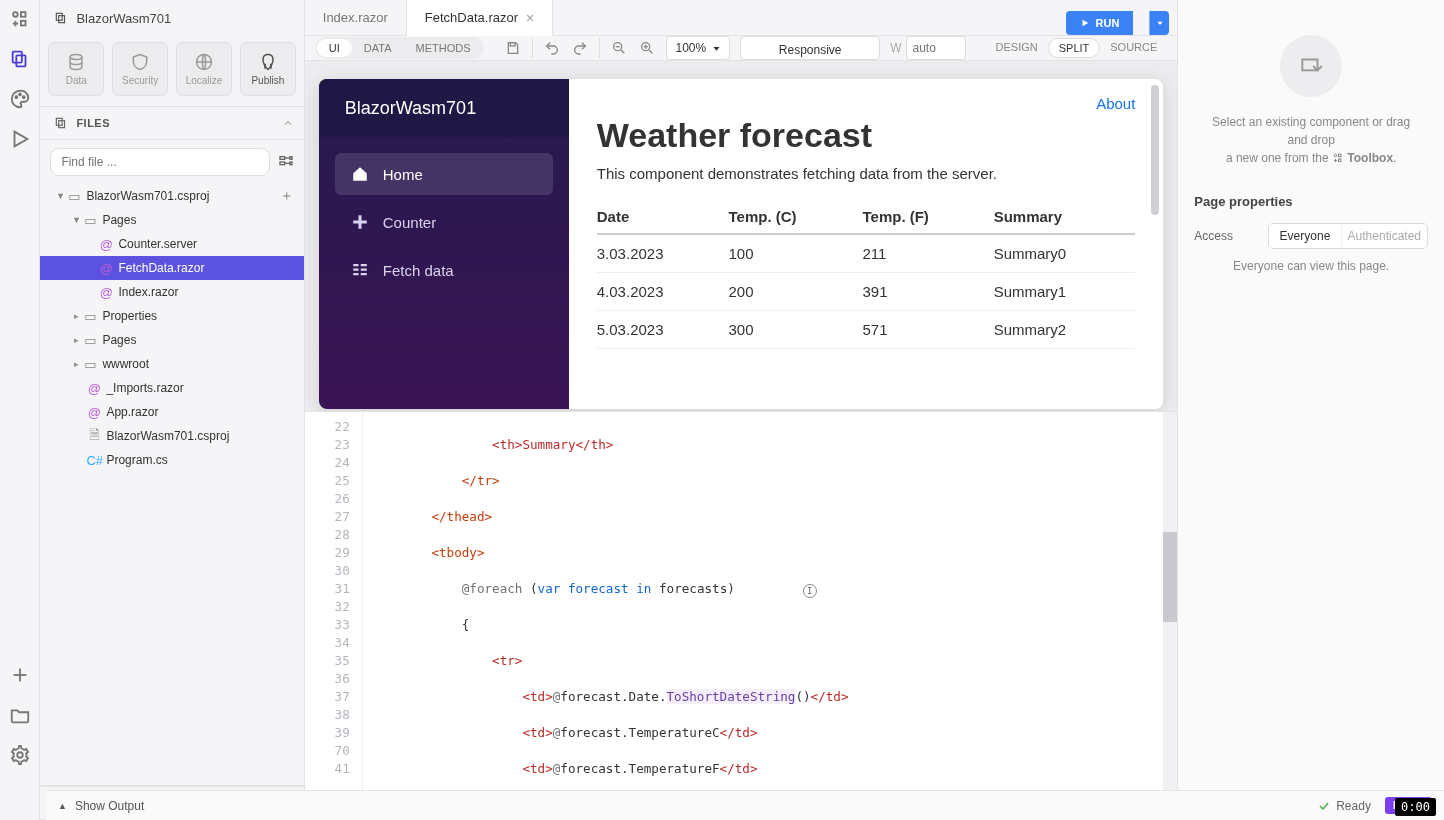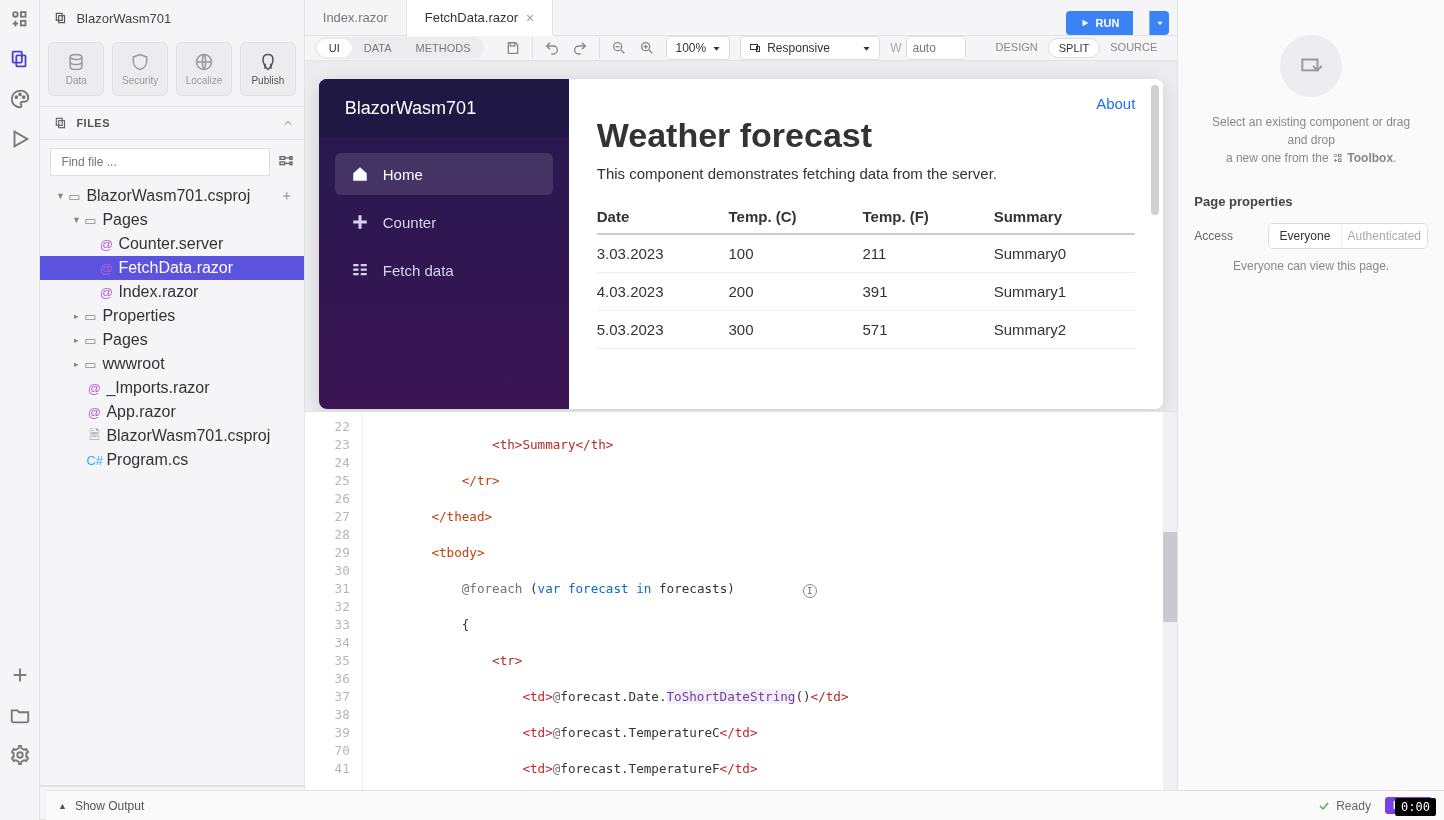"Responsive" .device { flex-direction: none -> column }
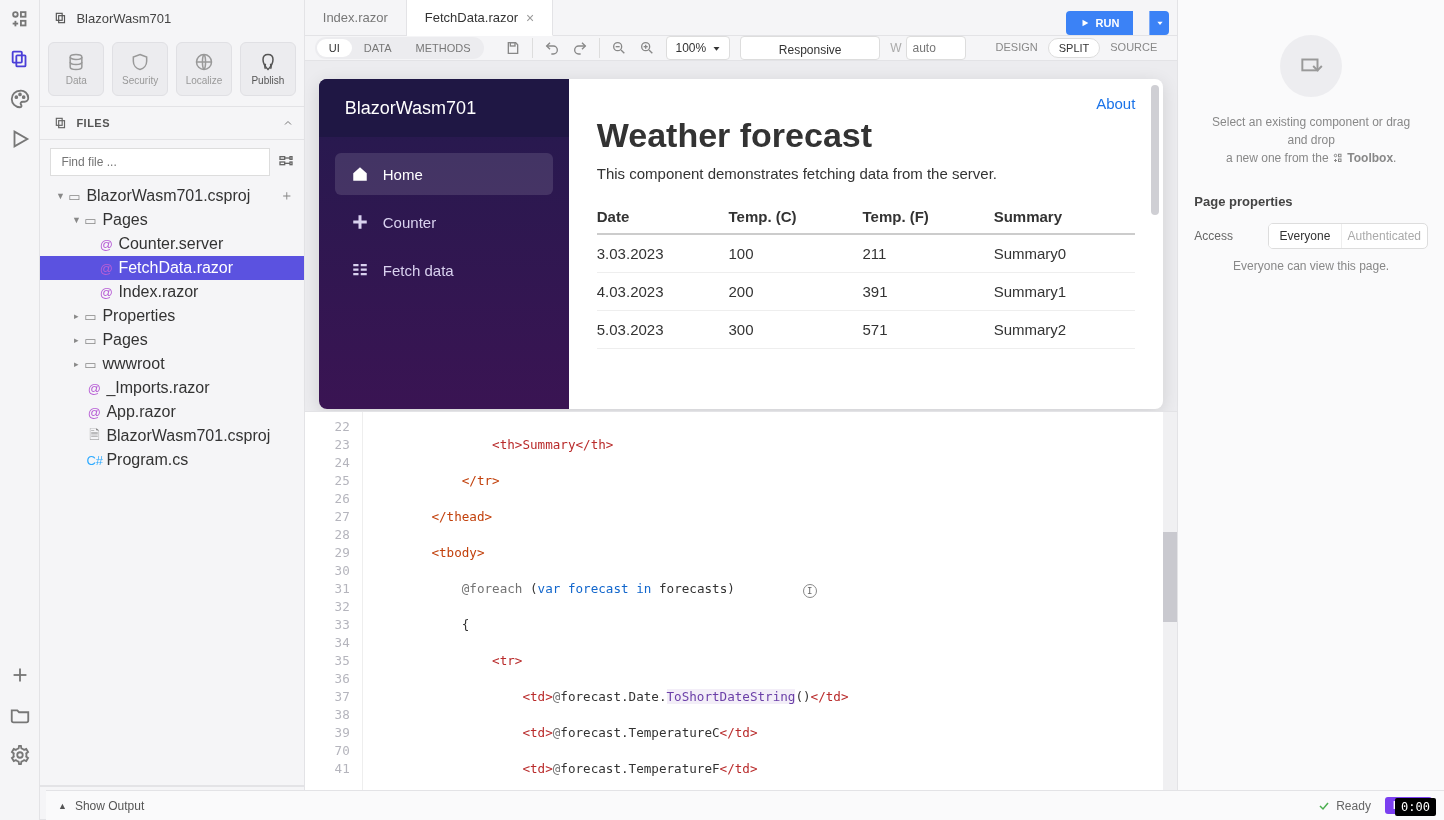"Find file ..." .find-input { border-radius: 0 -> 9px }
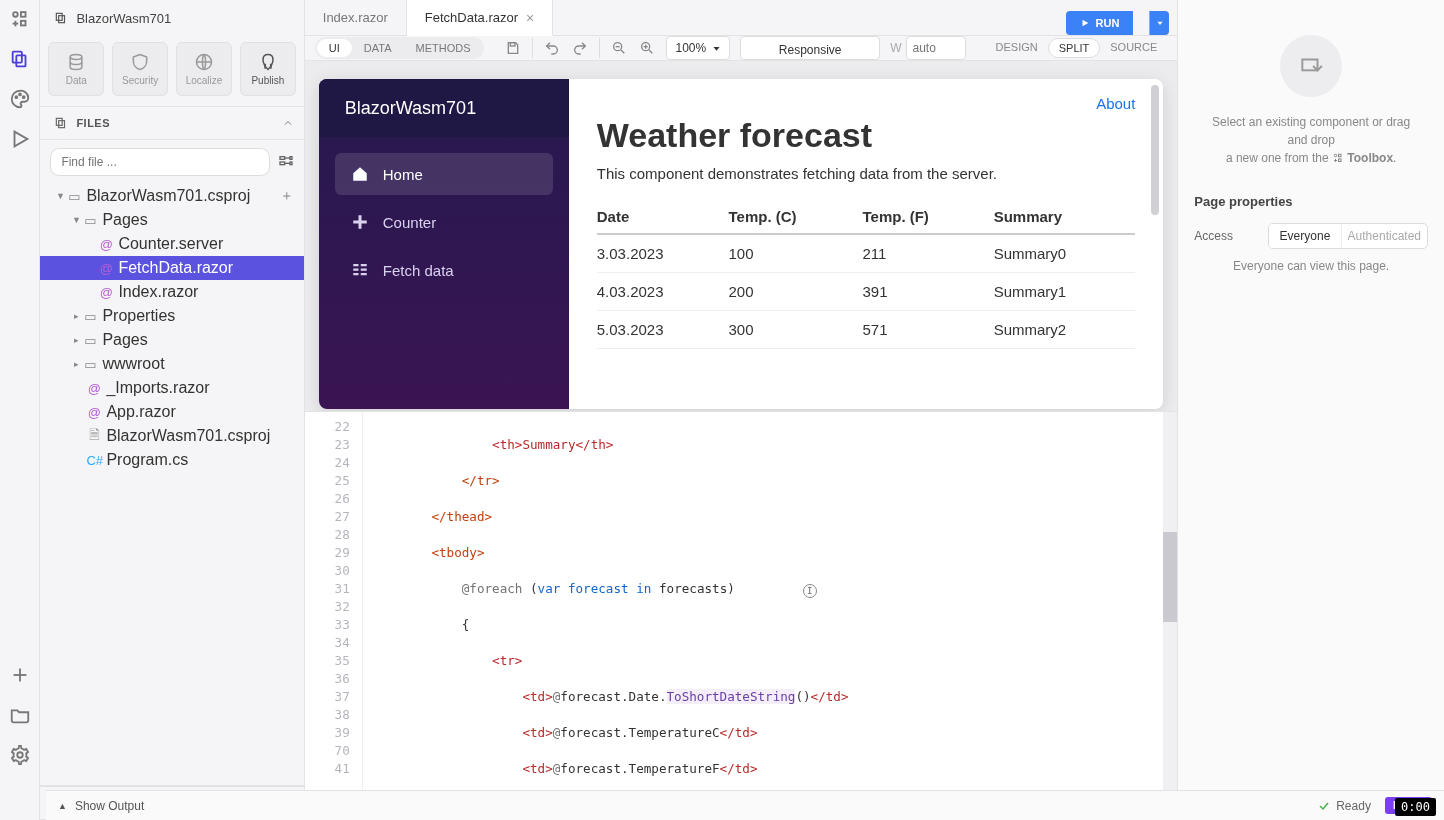"BlazorWasm701.csproj" .tree-row .lbl { font-size: 16px -> 12px }
